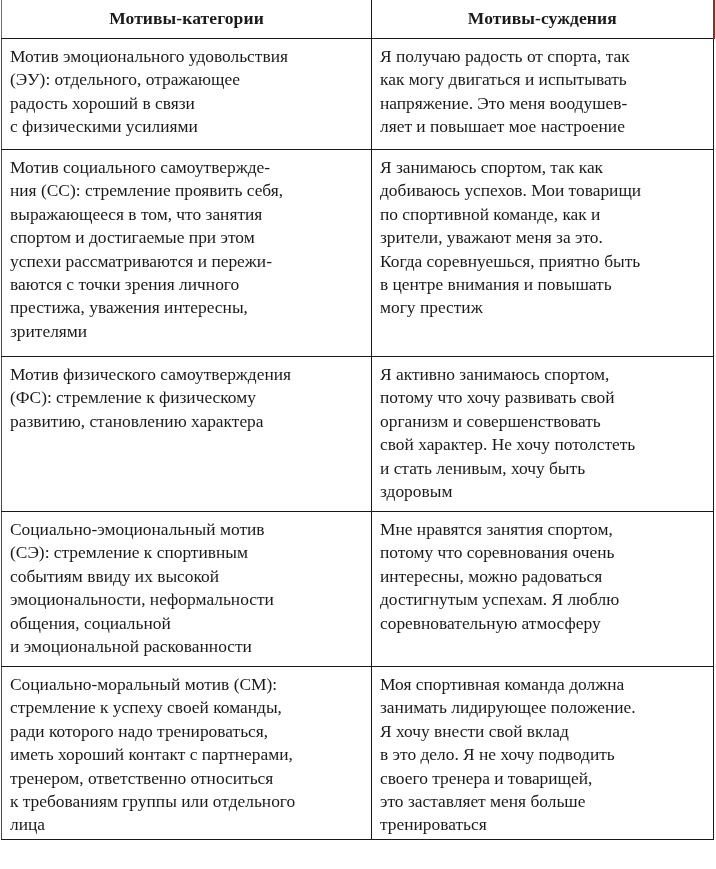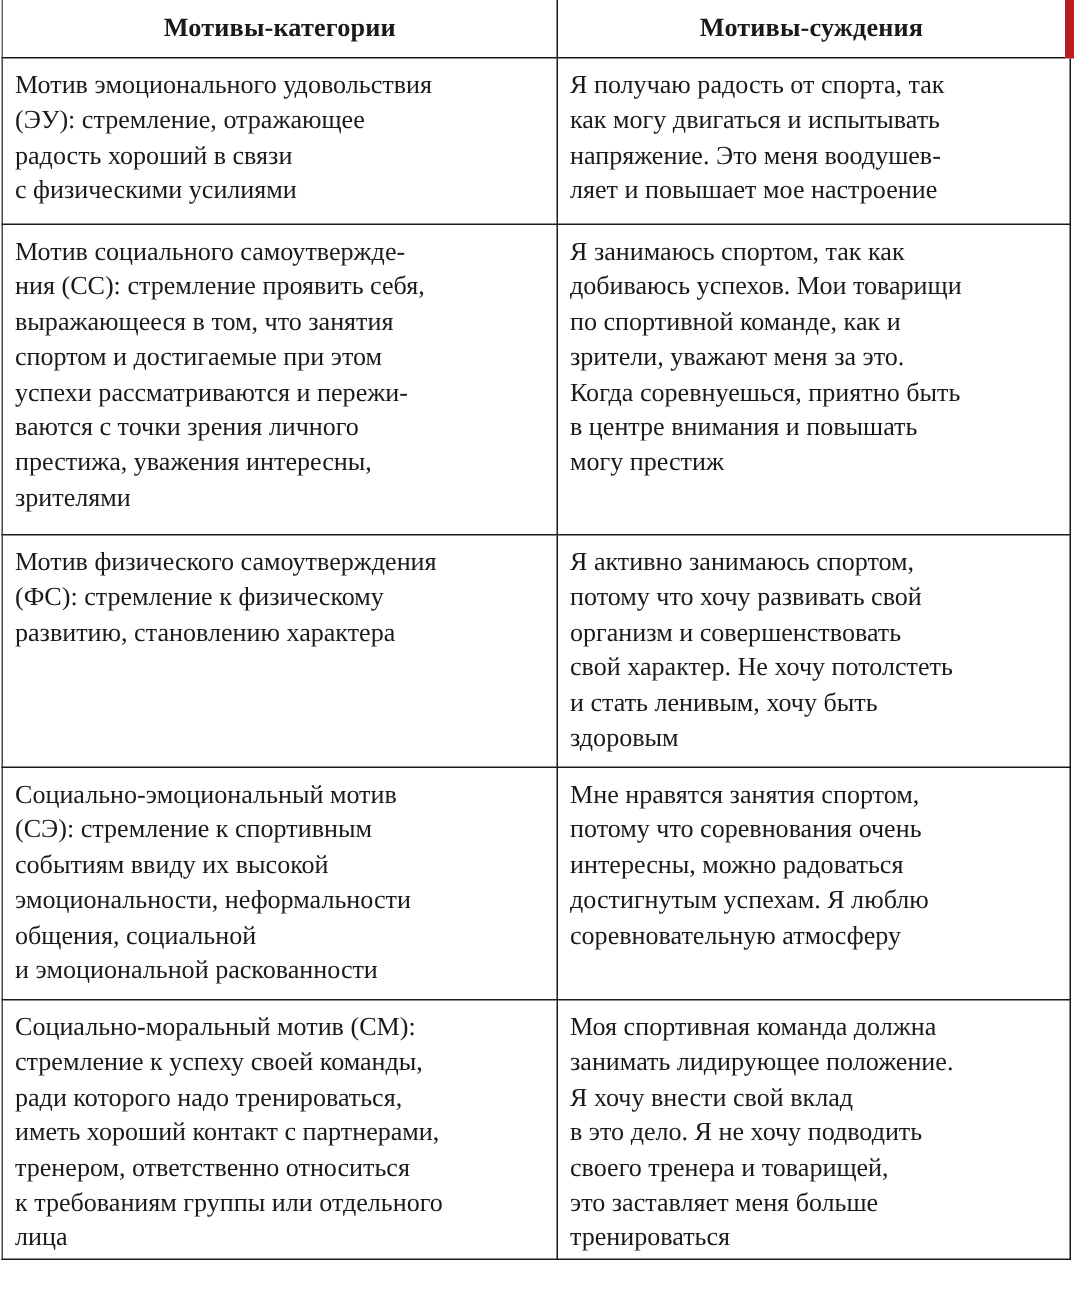"Мотивы-суждения" thead th { border-right: 7px solid #b91c1c -> 2px solid #b91c1c }
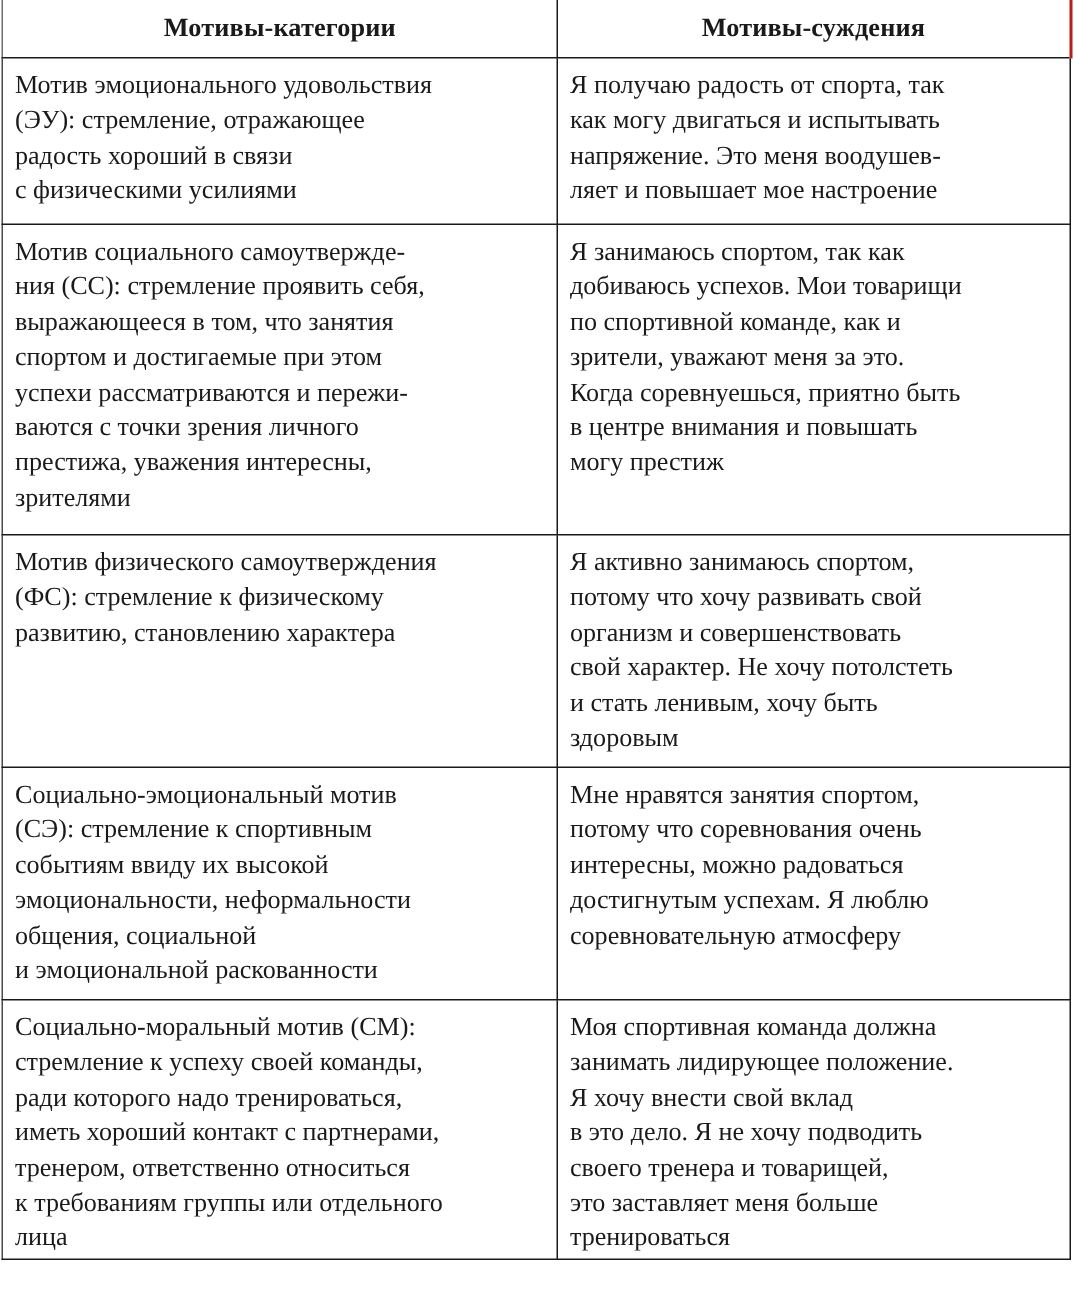"(ЭУ): стремление, отражающее" span.line { text: стремление -> отдельного }
